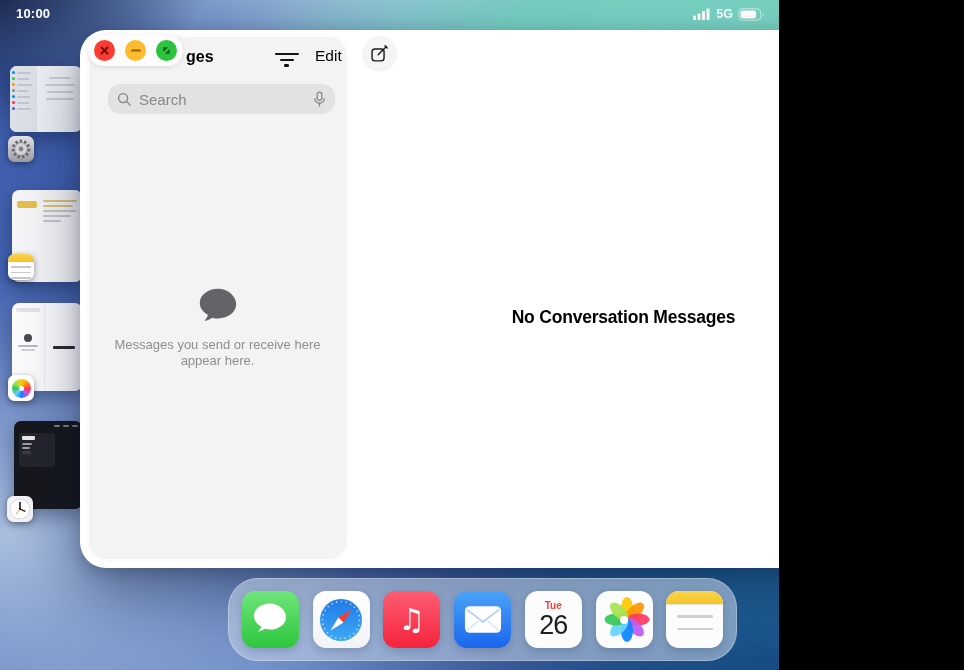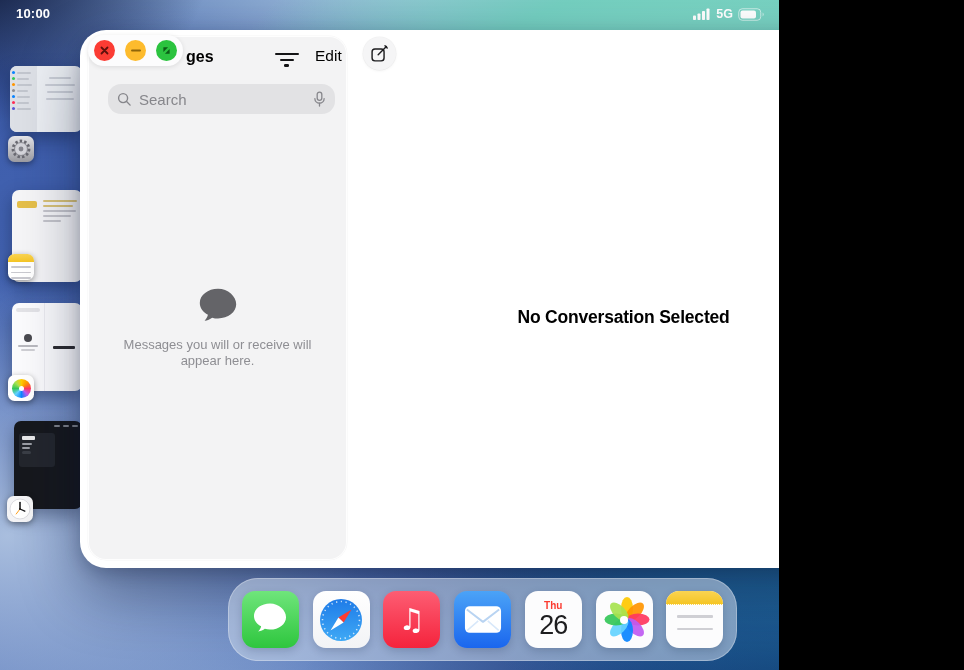"No Conversation Selected" div.me-title { text: Selected -> Messages }
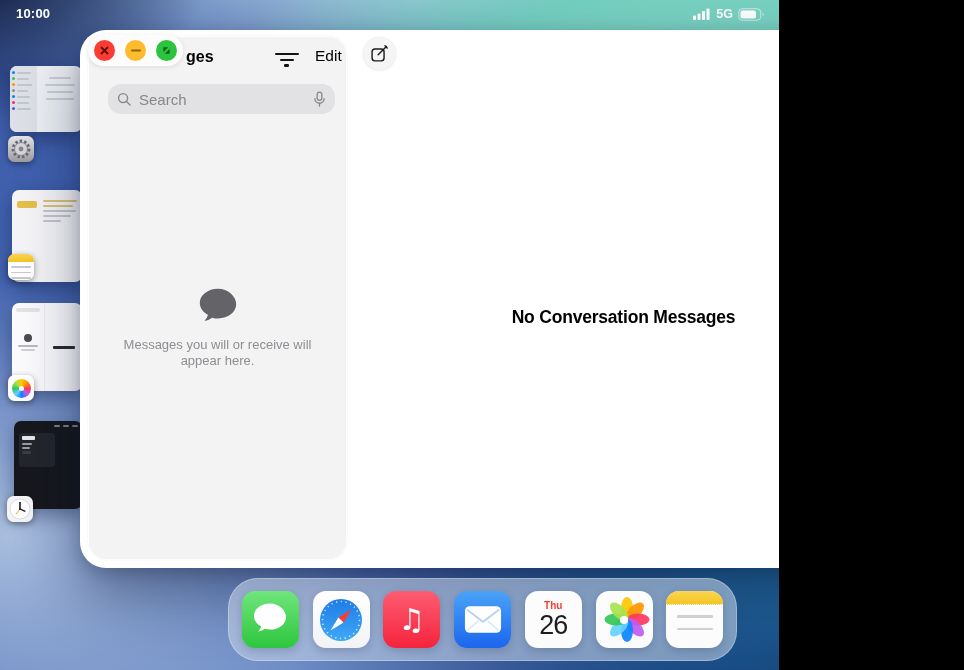"Messages you will or receive" div.se-sub { text: will or receive will -> send or receive here }
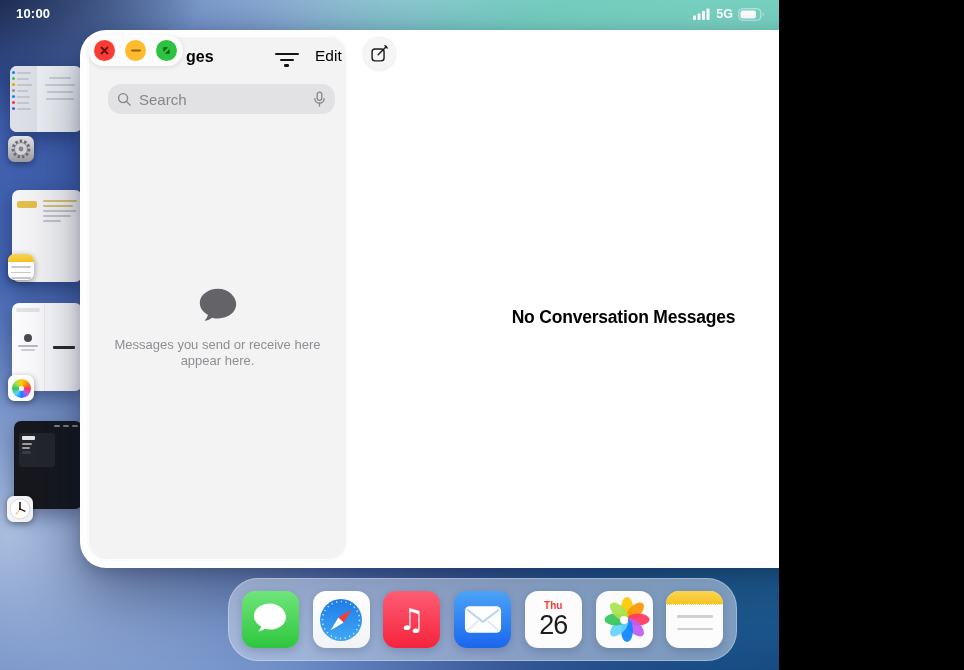"Thu" span.cal-wd { text: Thu -> Tue }
